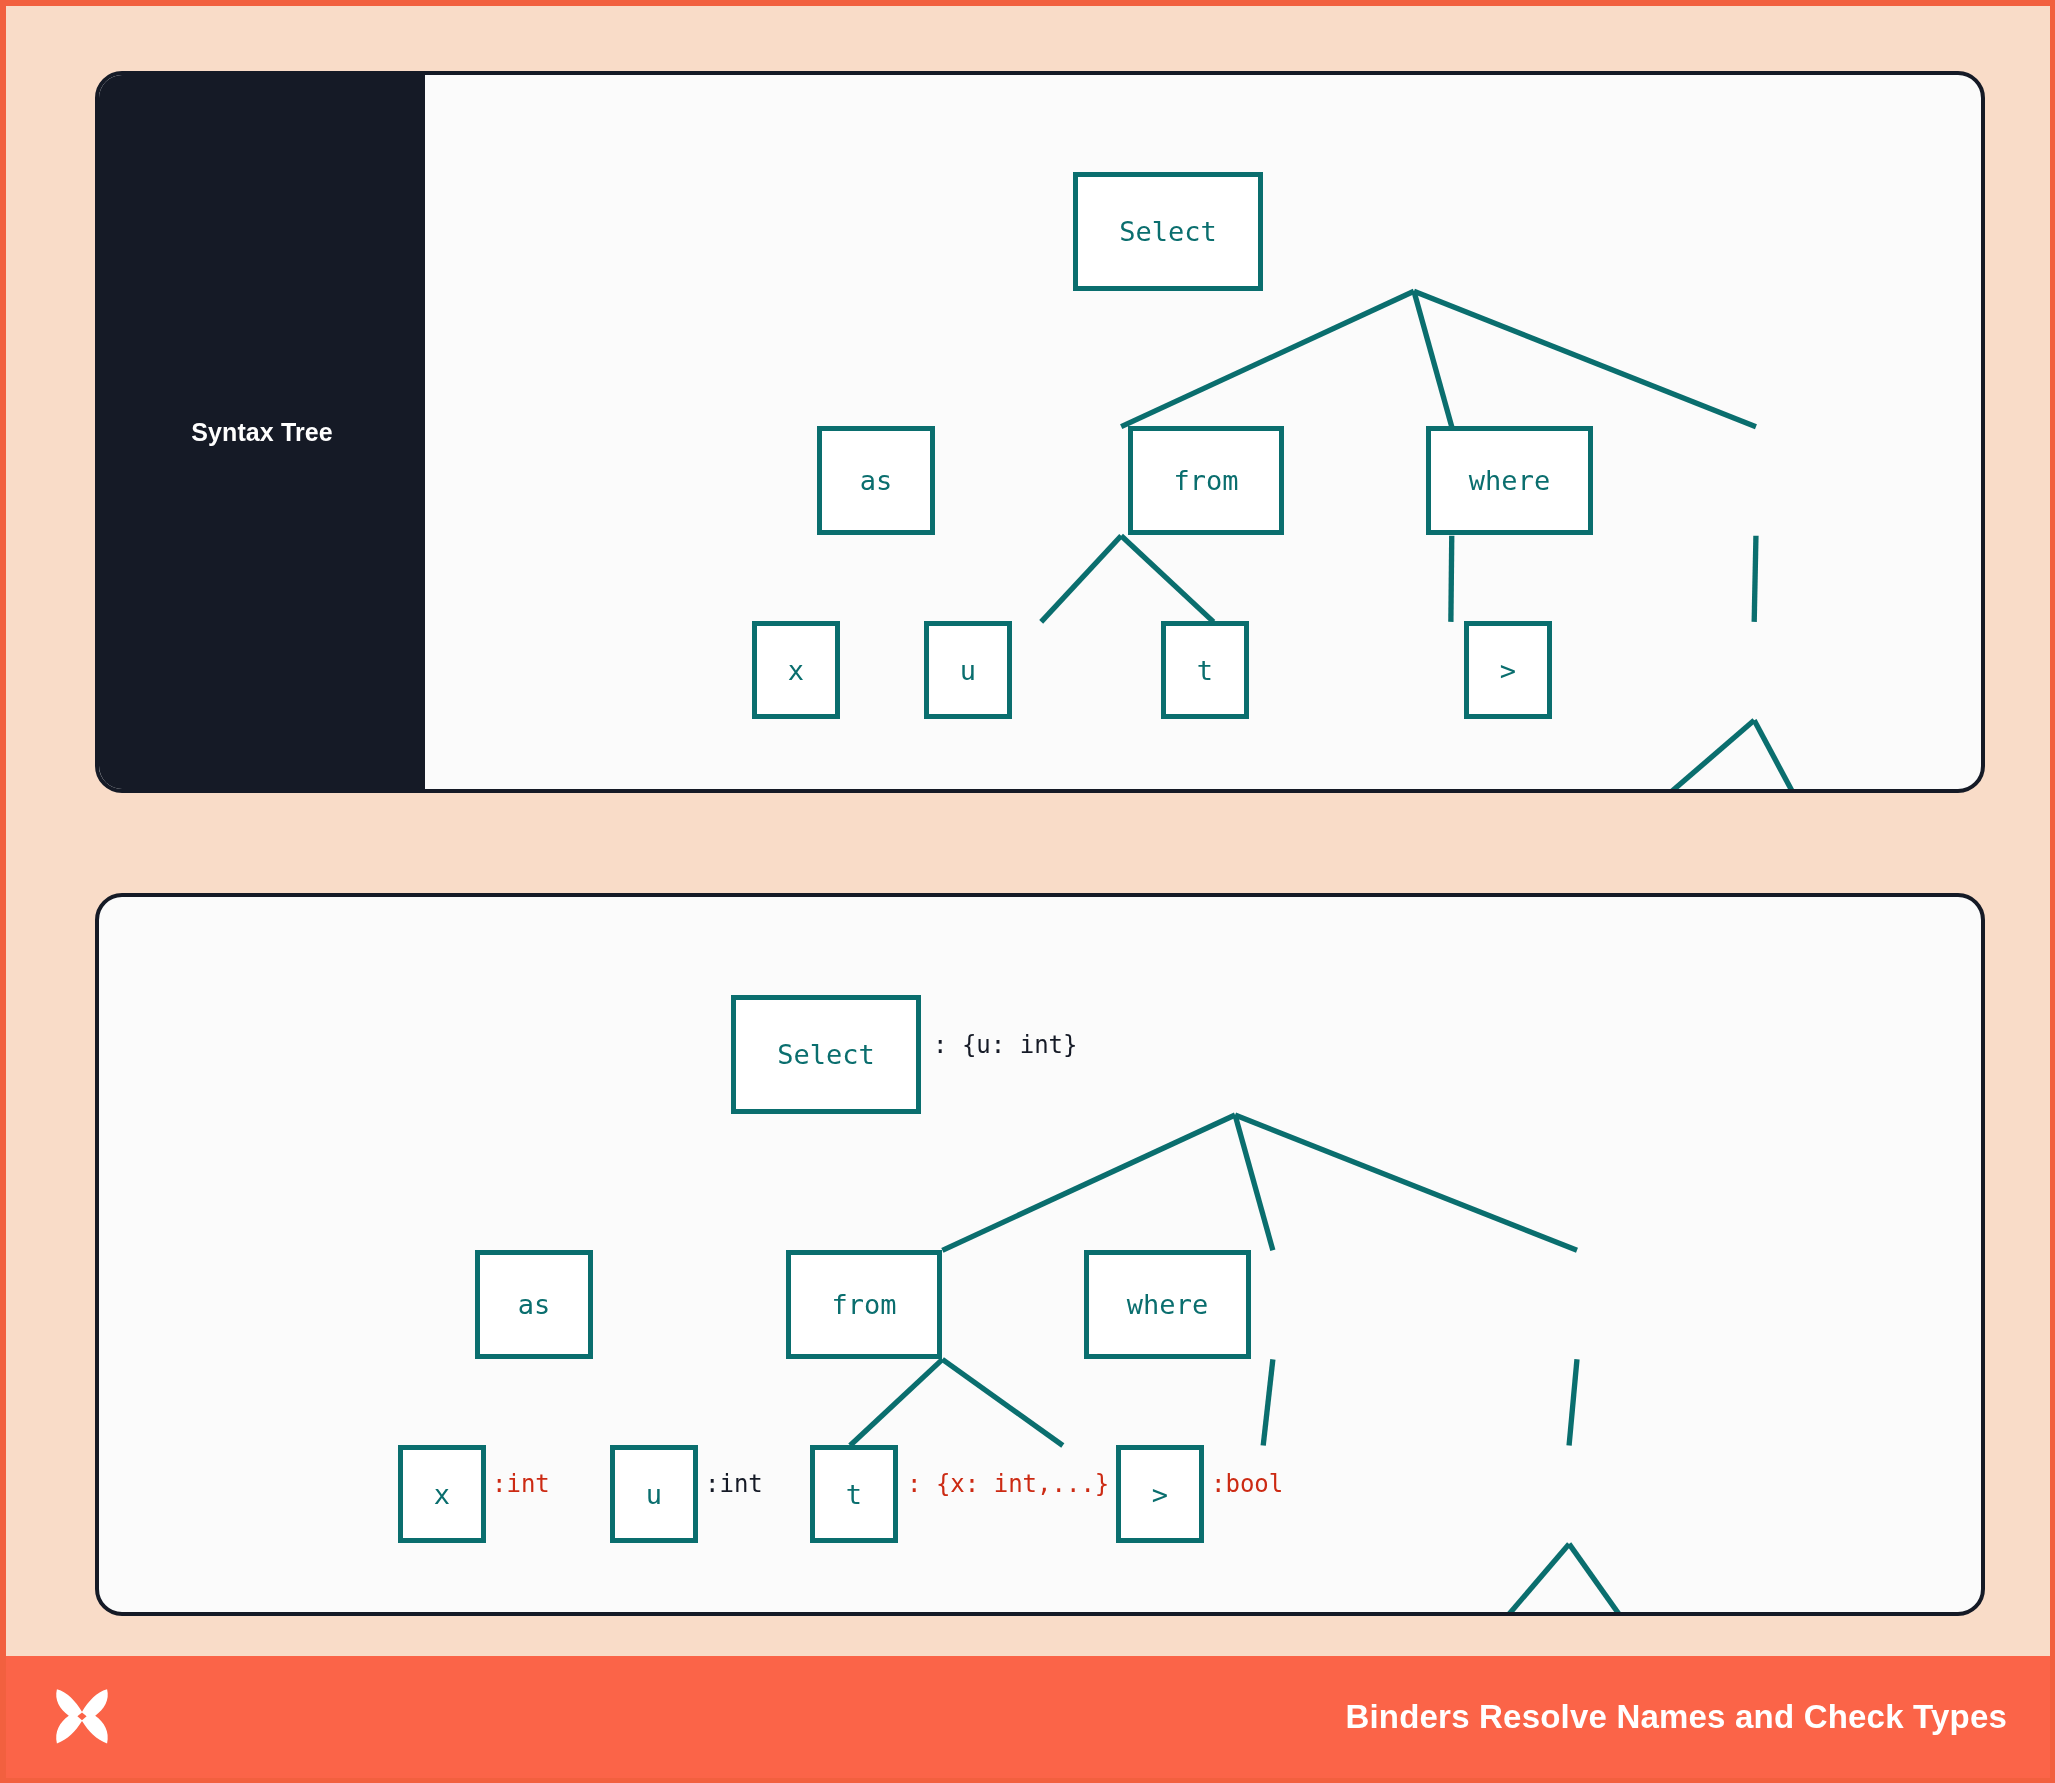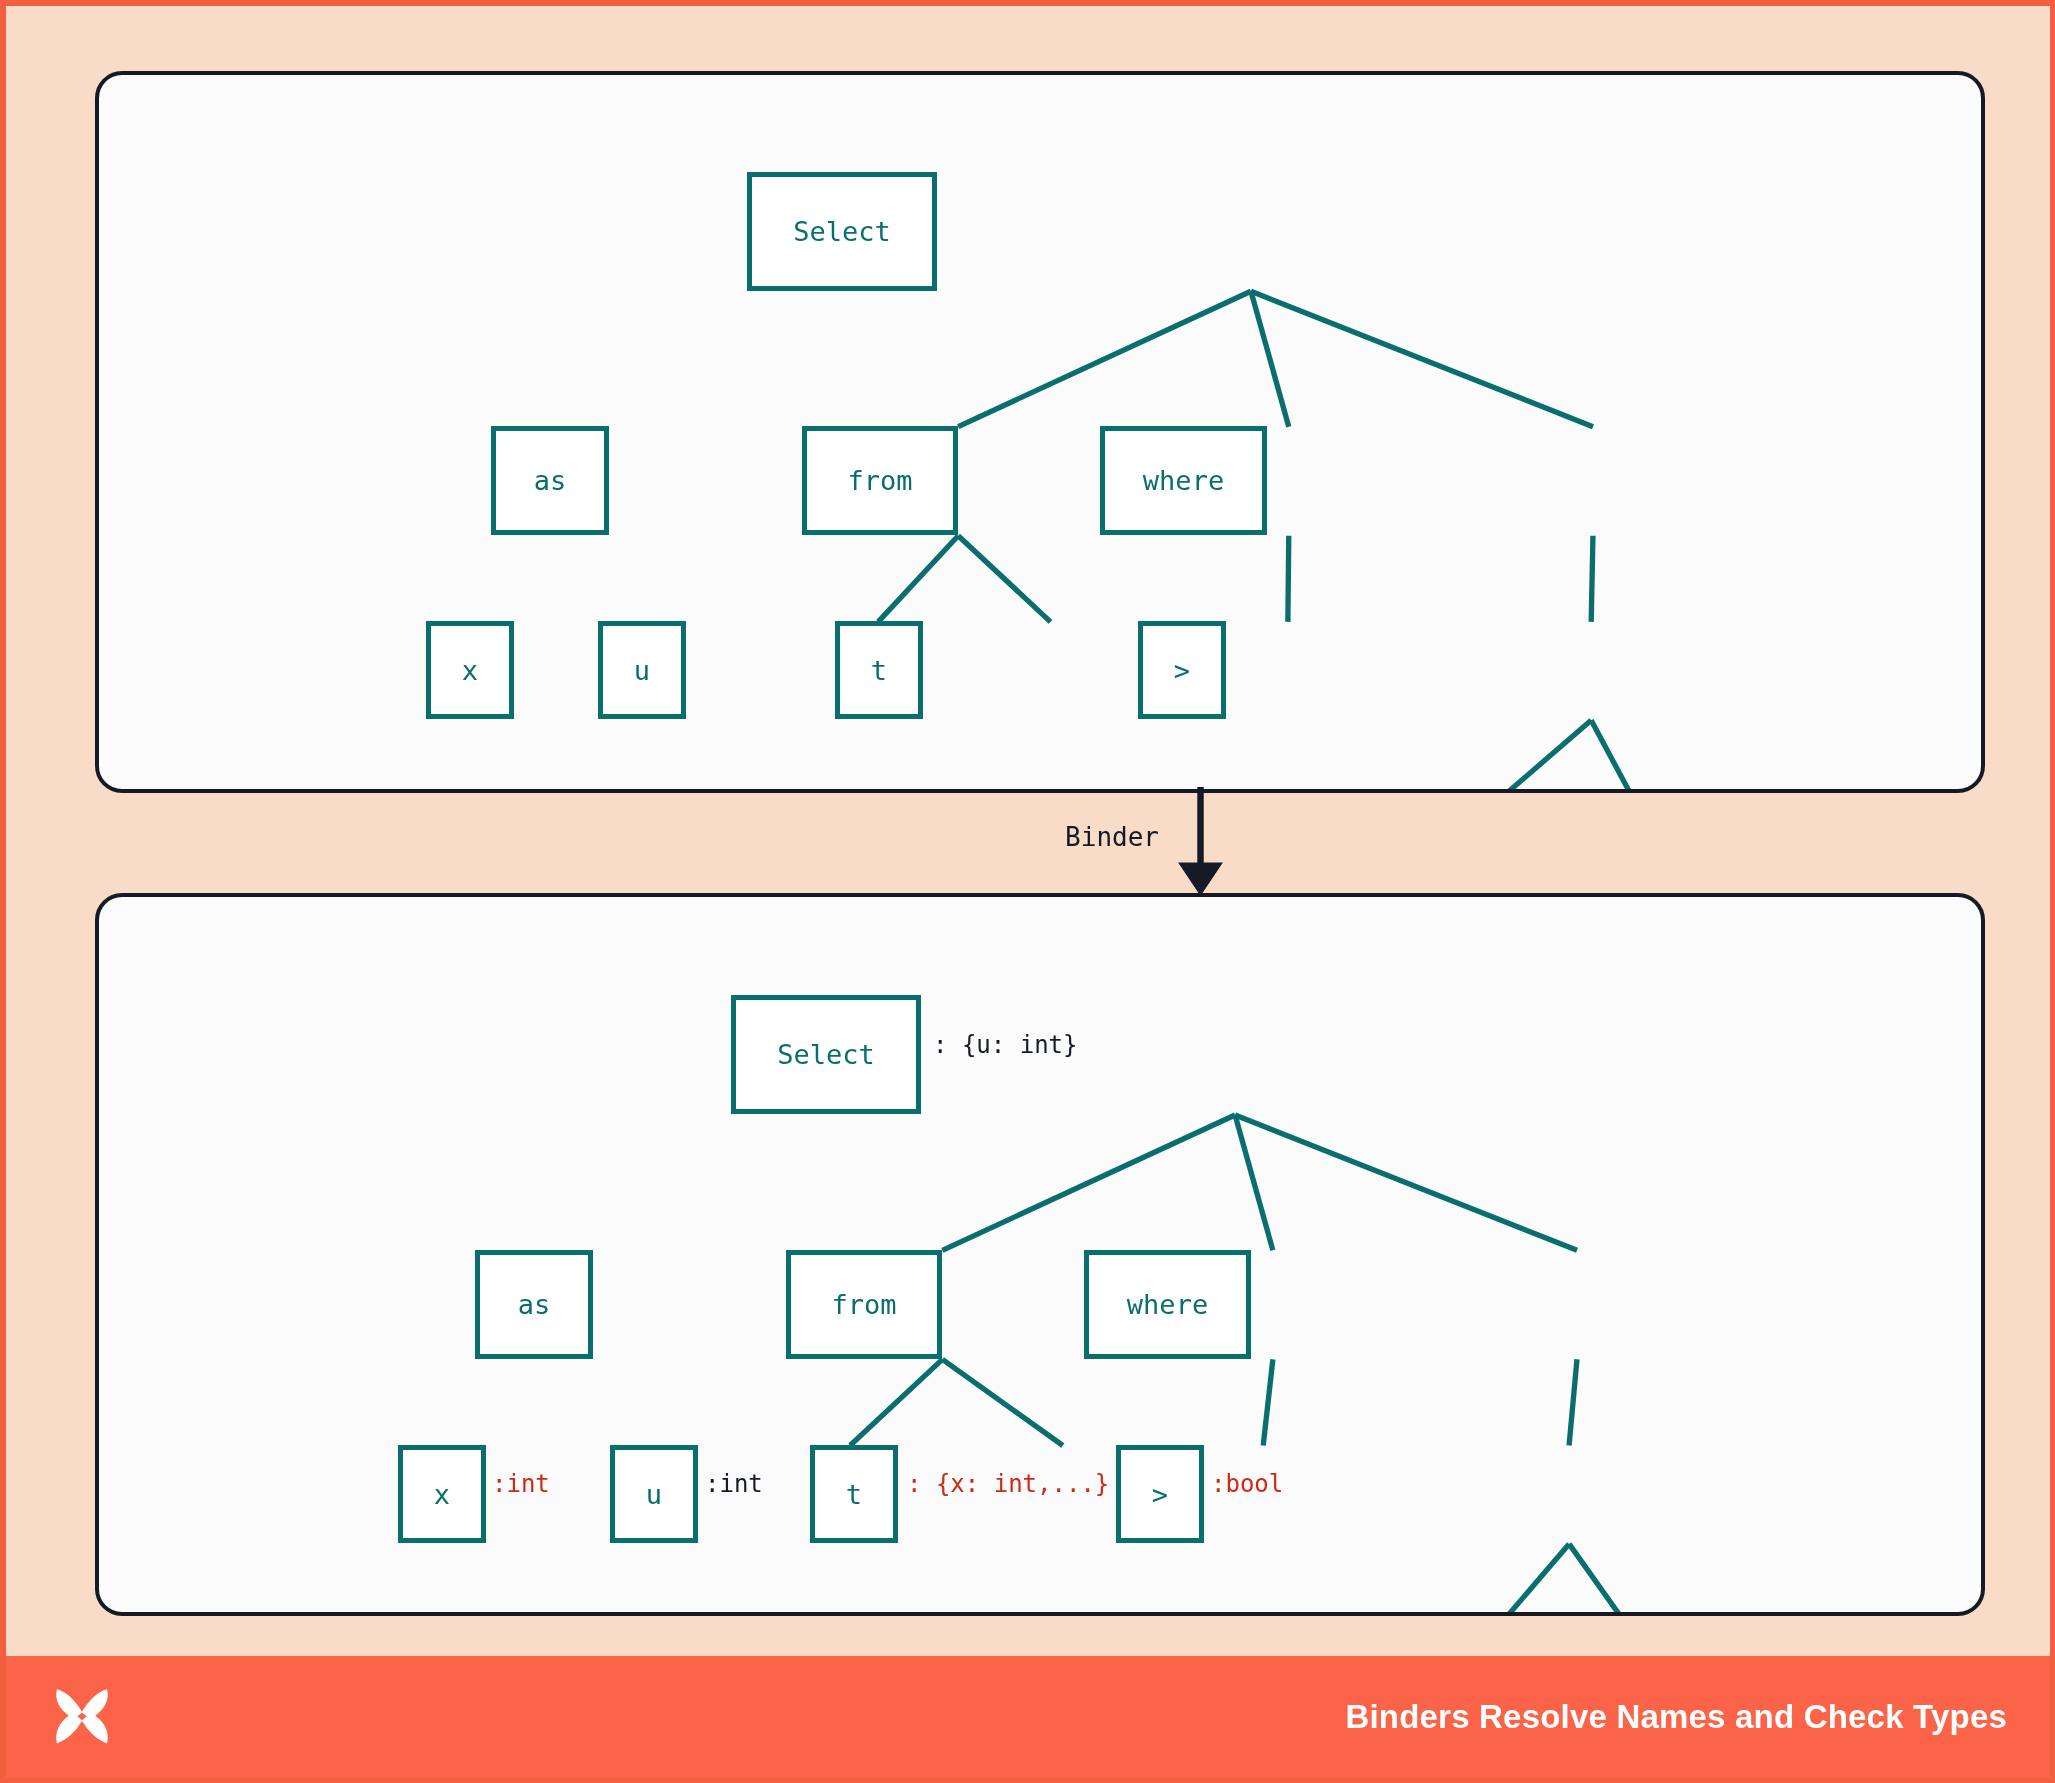"Syntax Tree" div.panel-sidebar { html: none -> <div>Syntax Tree</div> }
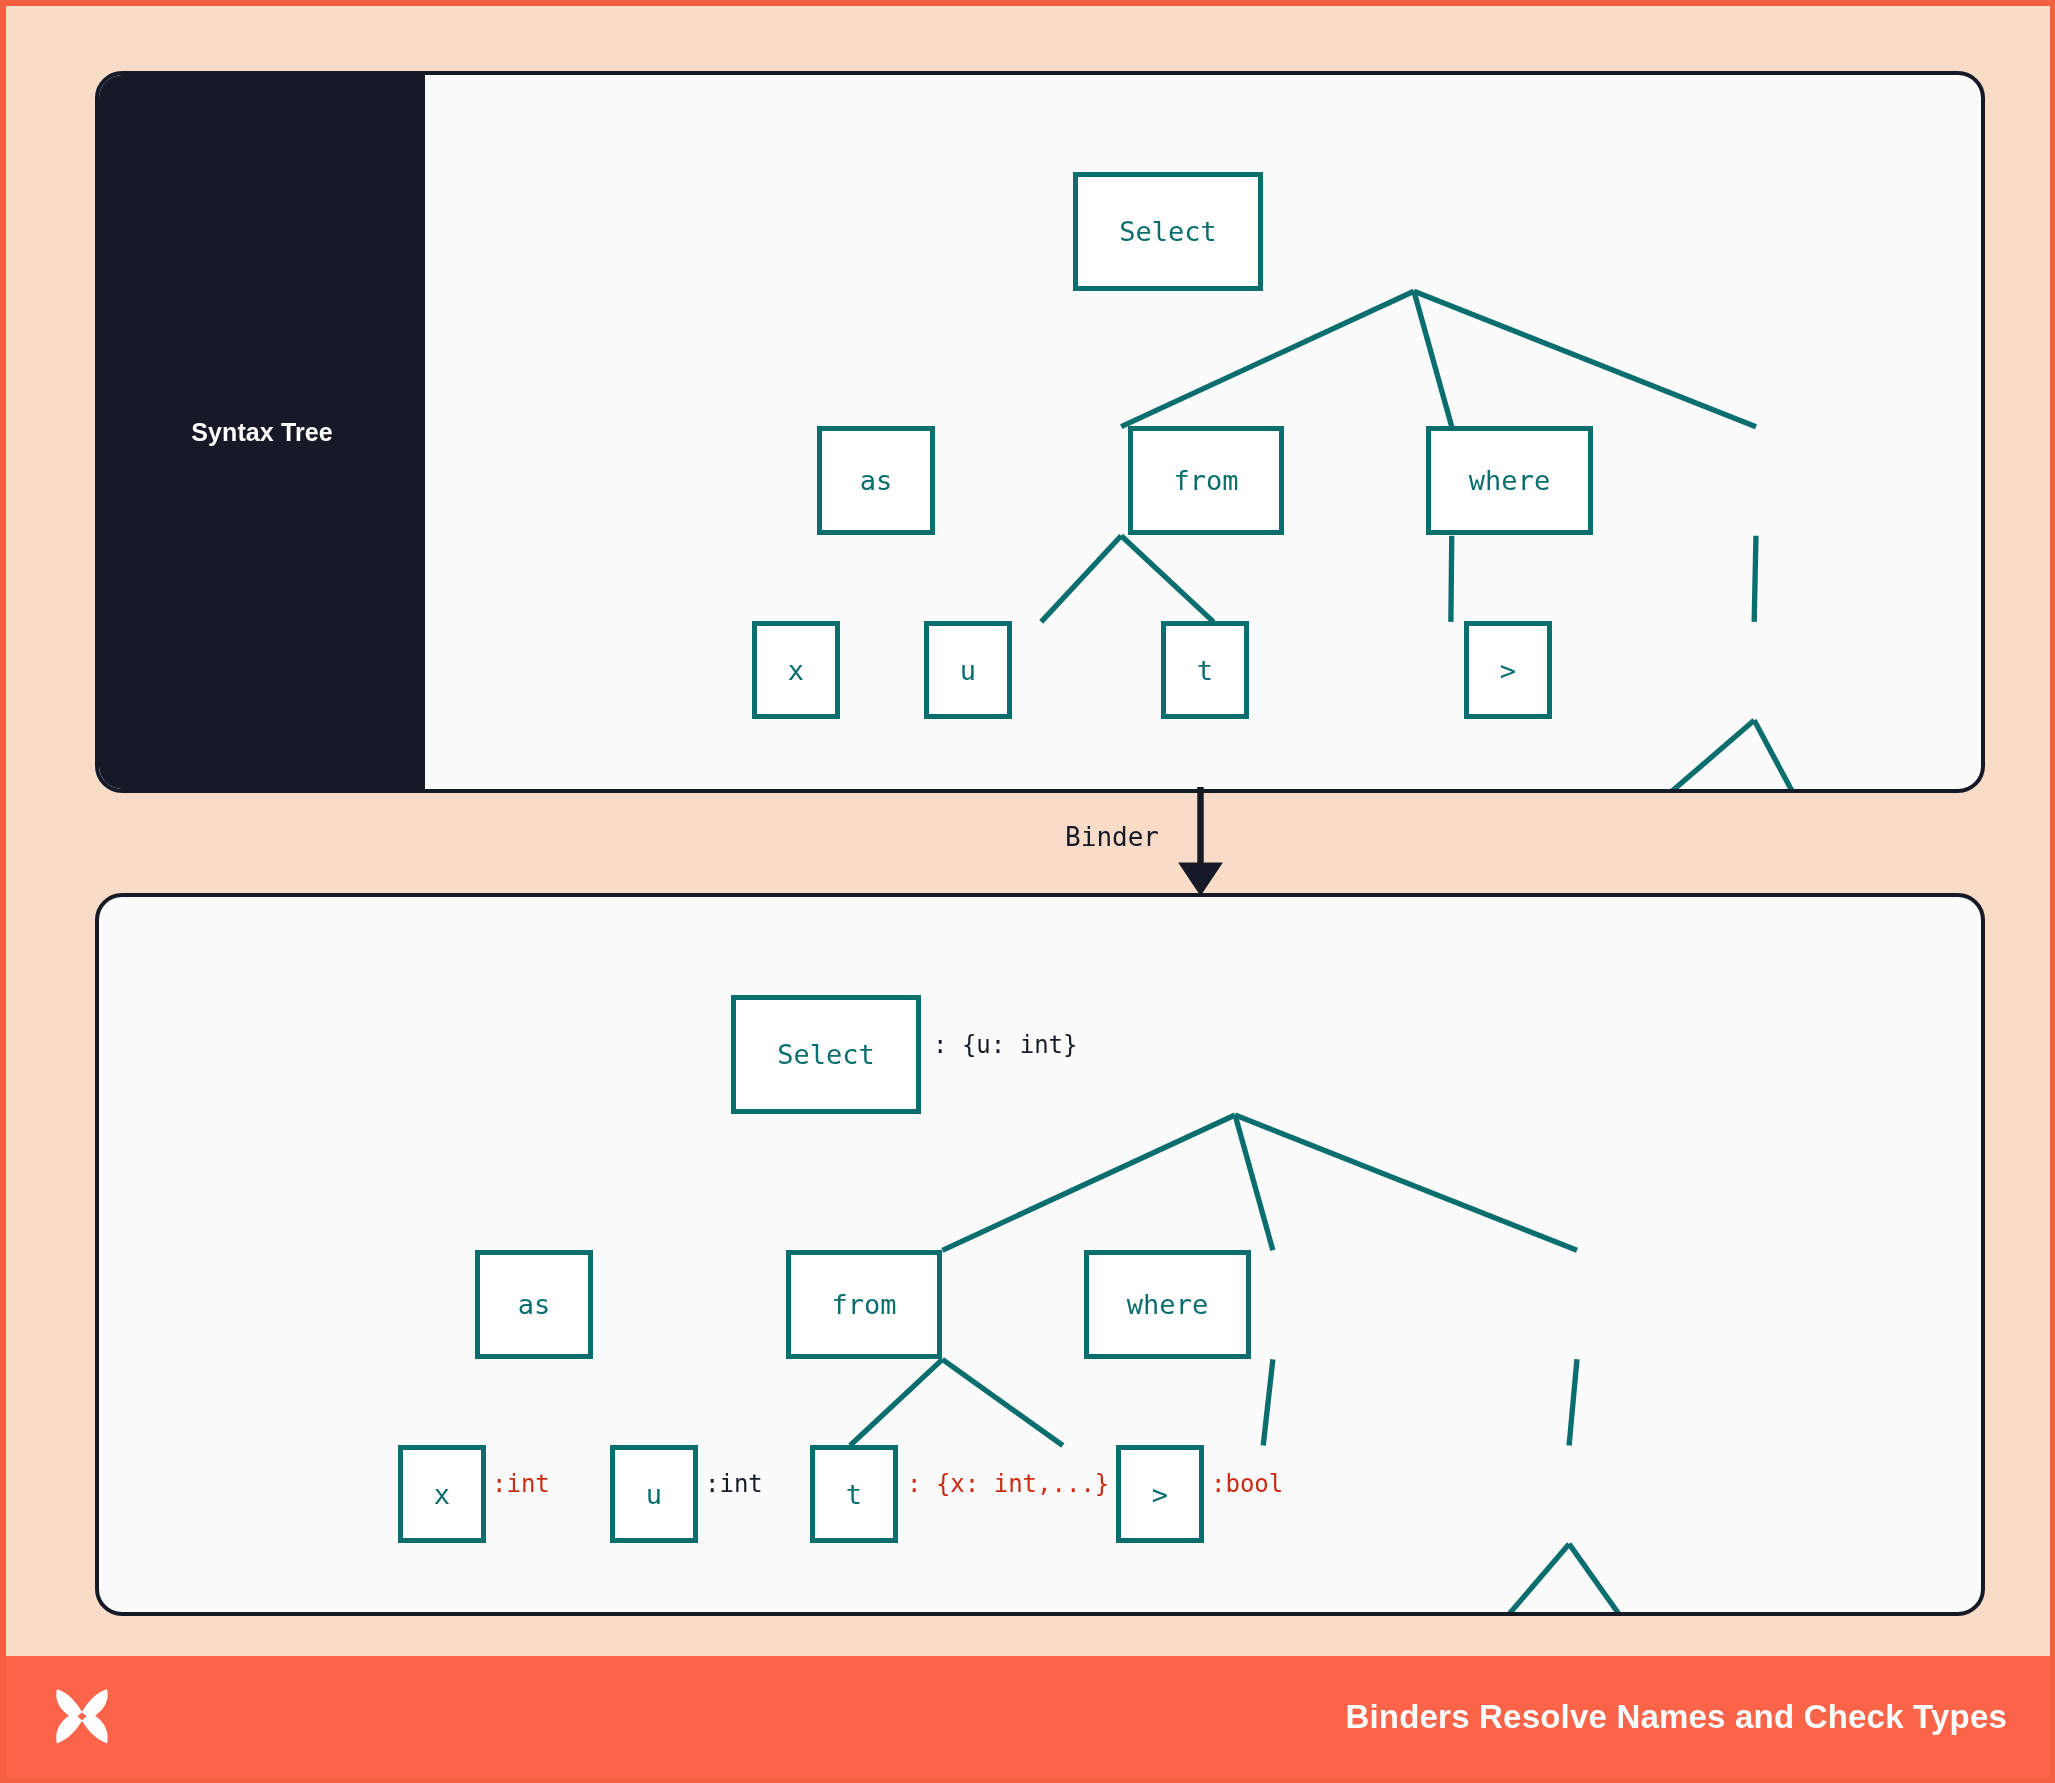"Binder" div { html: <div> <div>Binder</div> <svg> <line></line> <polygon></polygon> </svg> </div> -> none }
